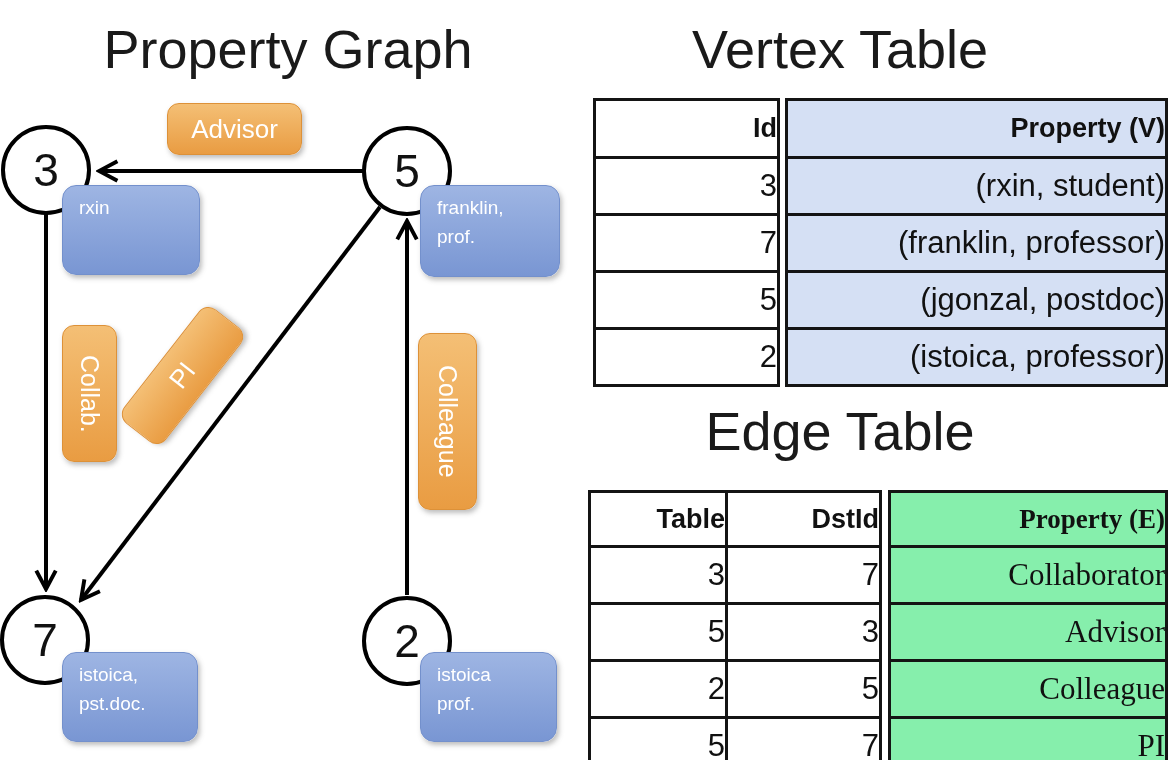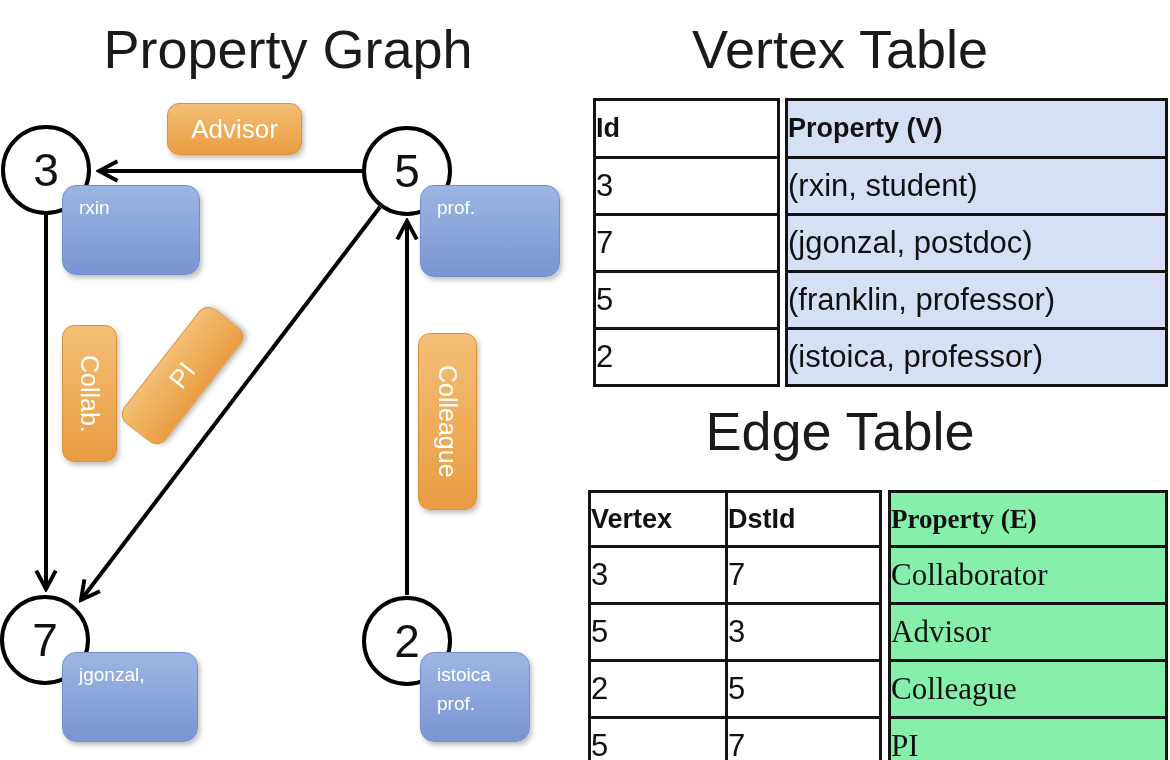"Id" .t th,.t td { text-align: left -> right }
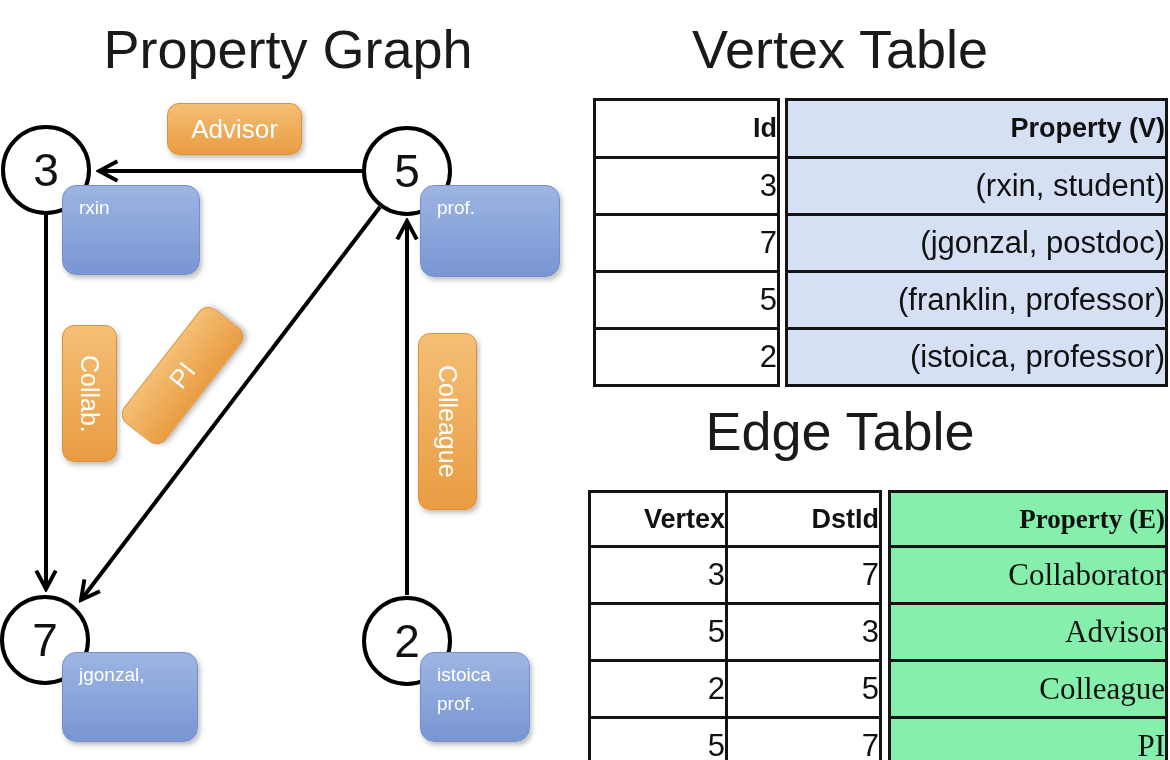"franklin," div { html: none -> <div>franklin,</div> }
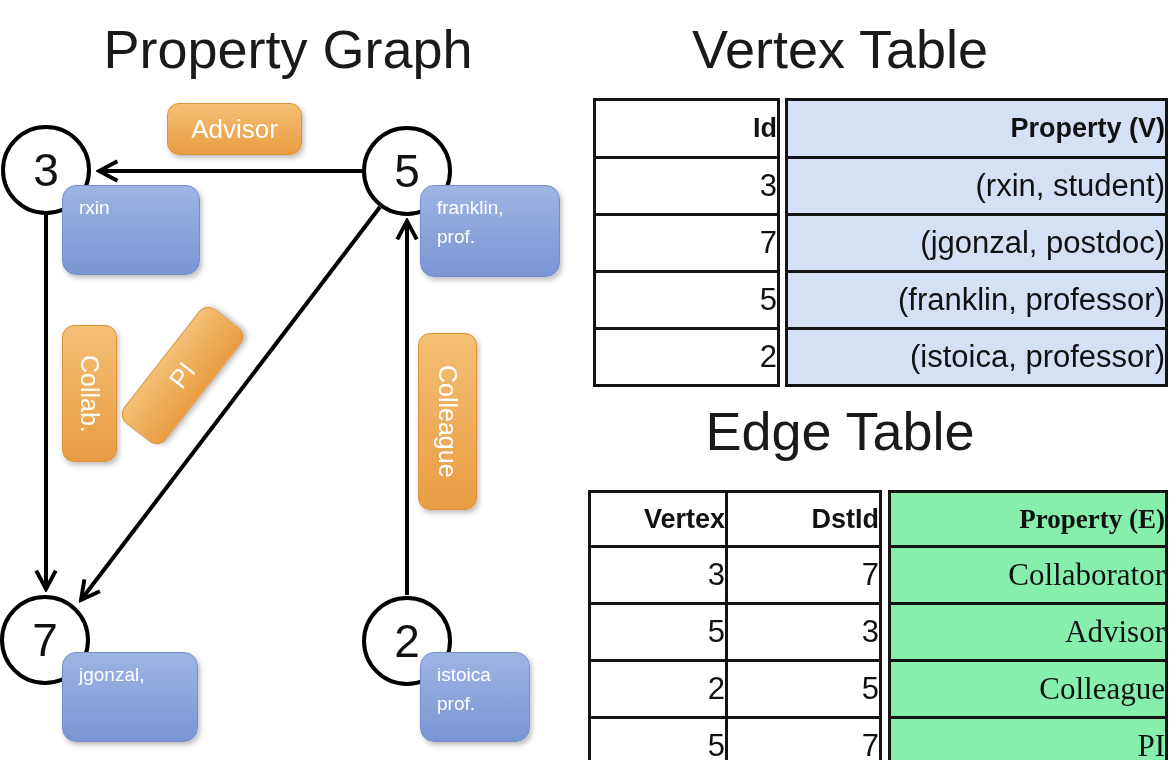"(jgonzal, postdoc)" tr { order: before "(franklin, professor)" -> after "(franklin, professor)" }
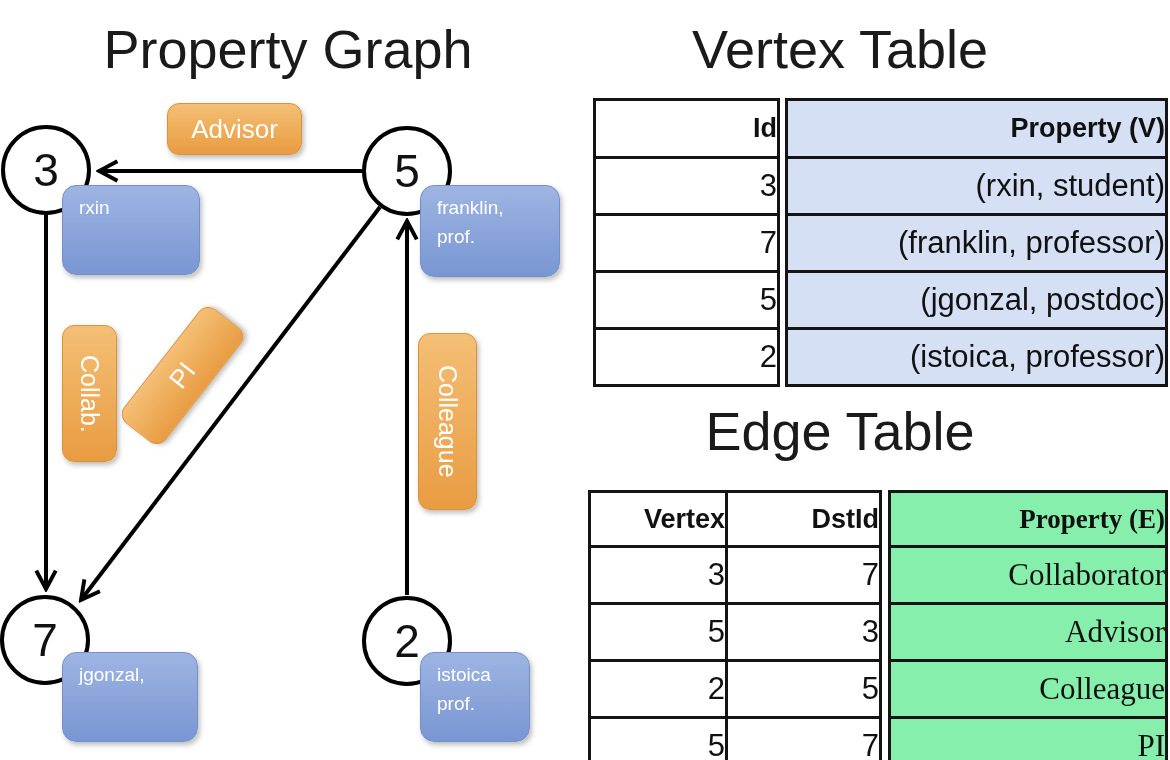"Vertex" th { text: Vertex -> Table }
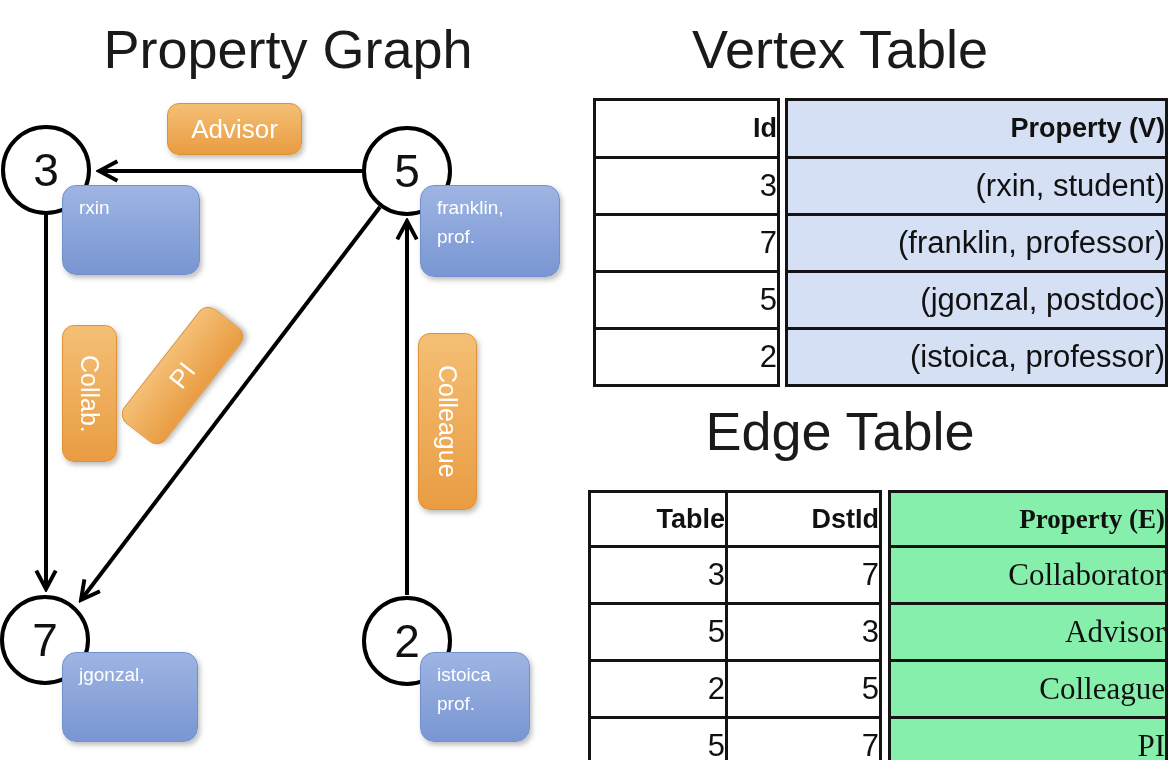"jgonzal," div { text: jgonzal -> istoica }
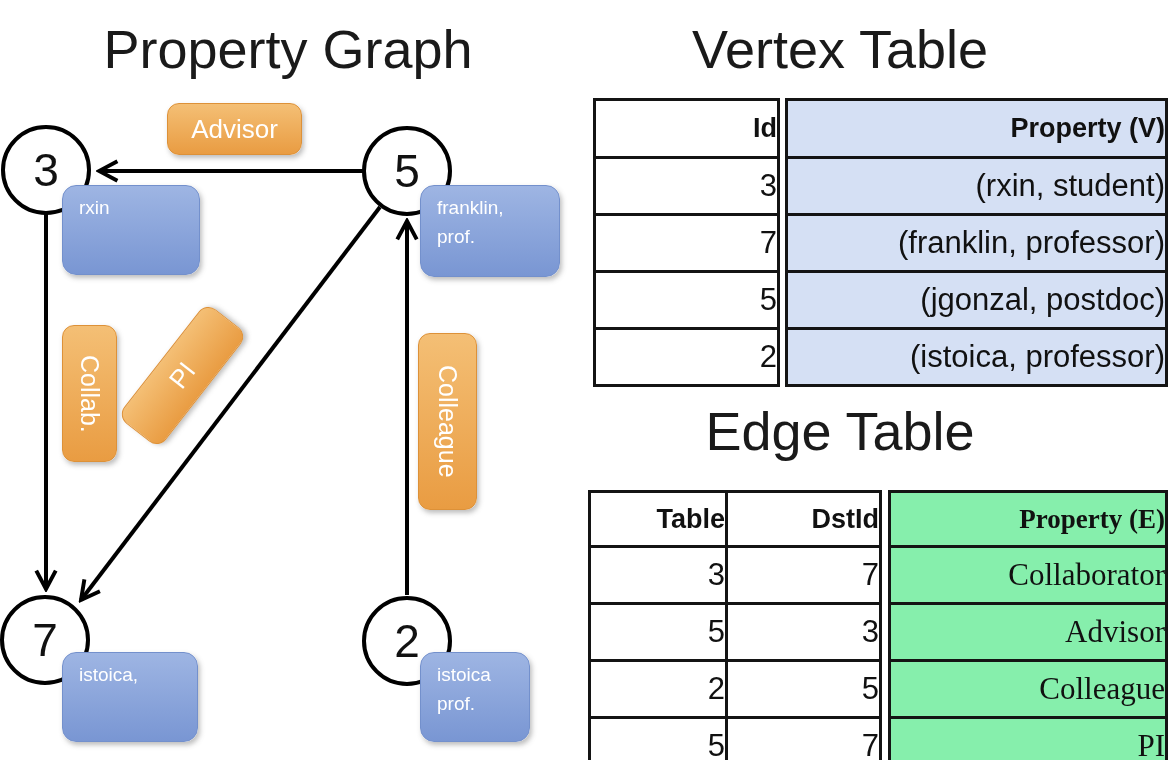"istoica" div.vlabel { width: 110px -> 137px }
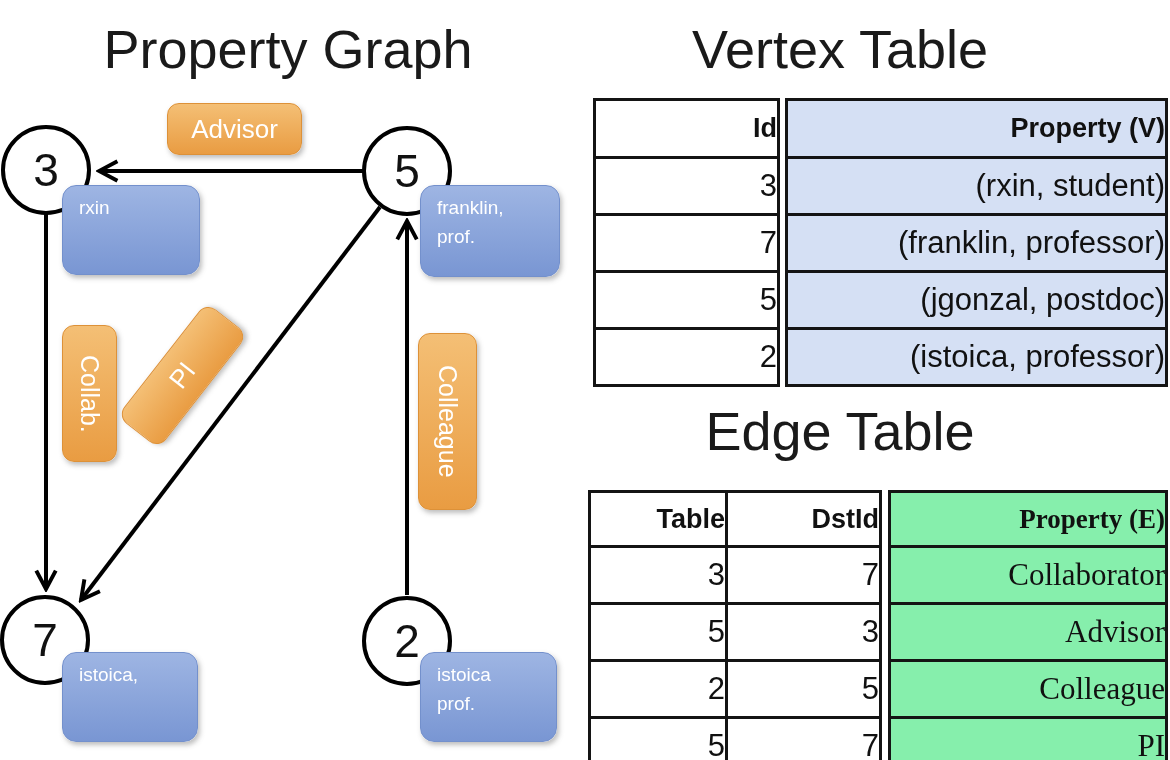"pst.doc." div { html: none -> <div>pst.doc.</div> }
